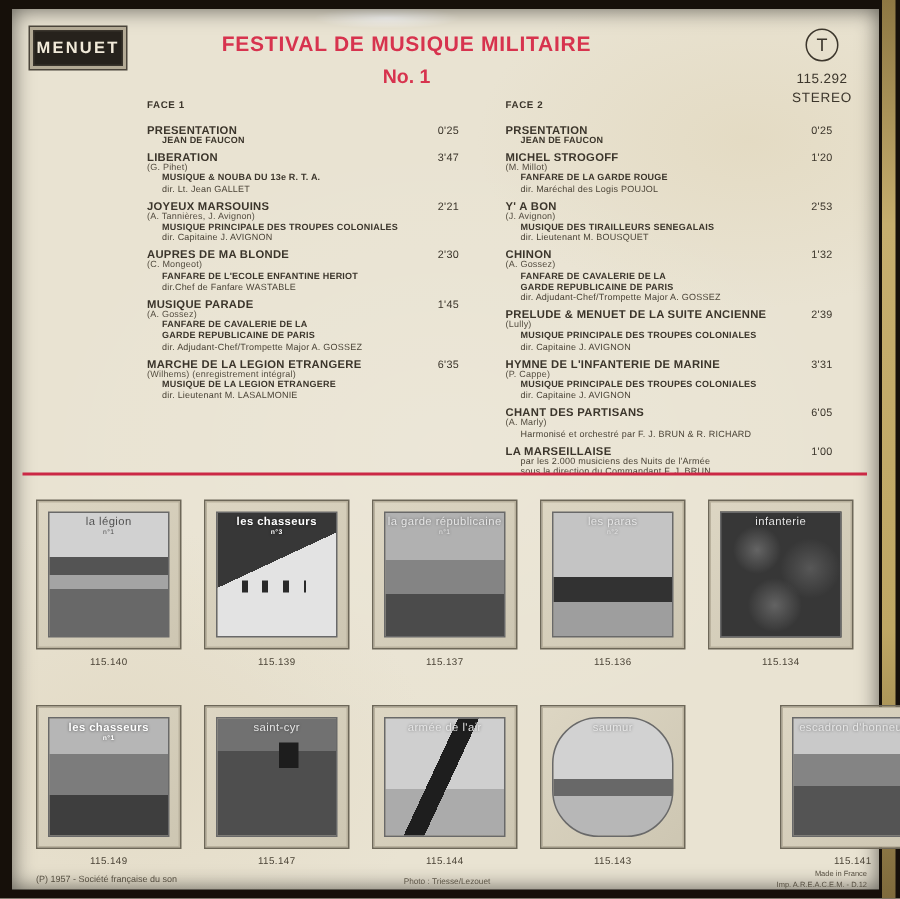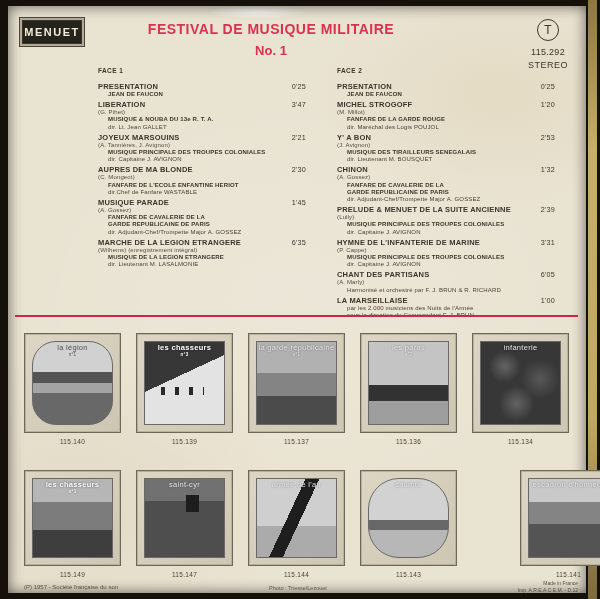"la légion" .art-legion { border-radius: 24px -> none }
